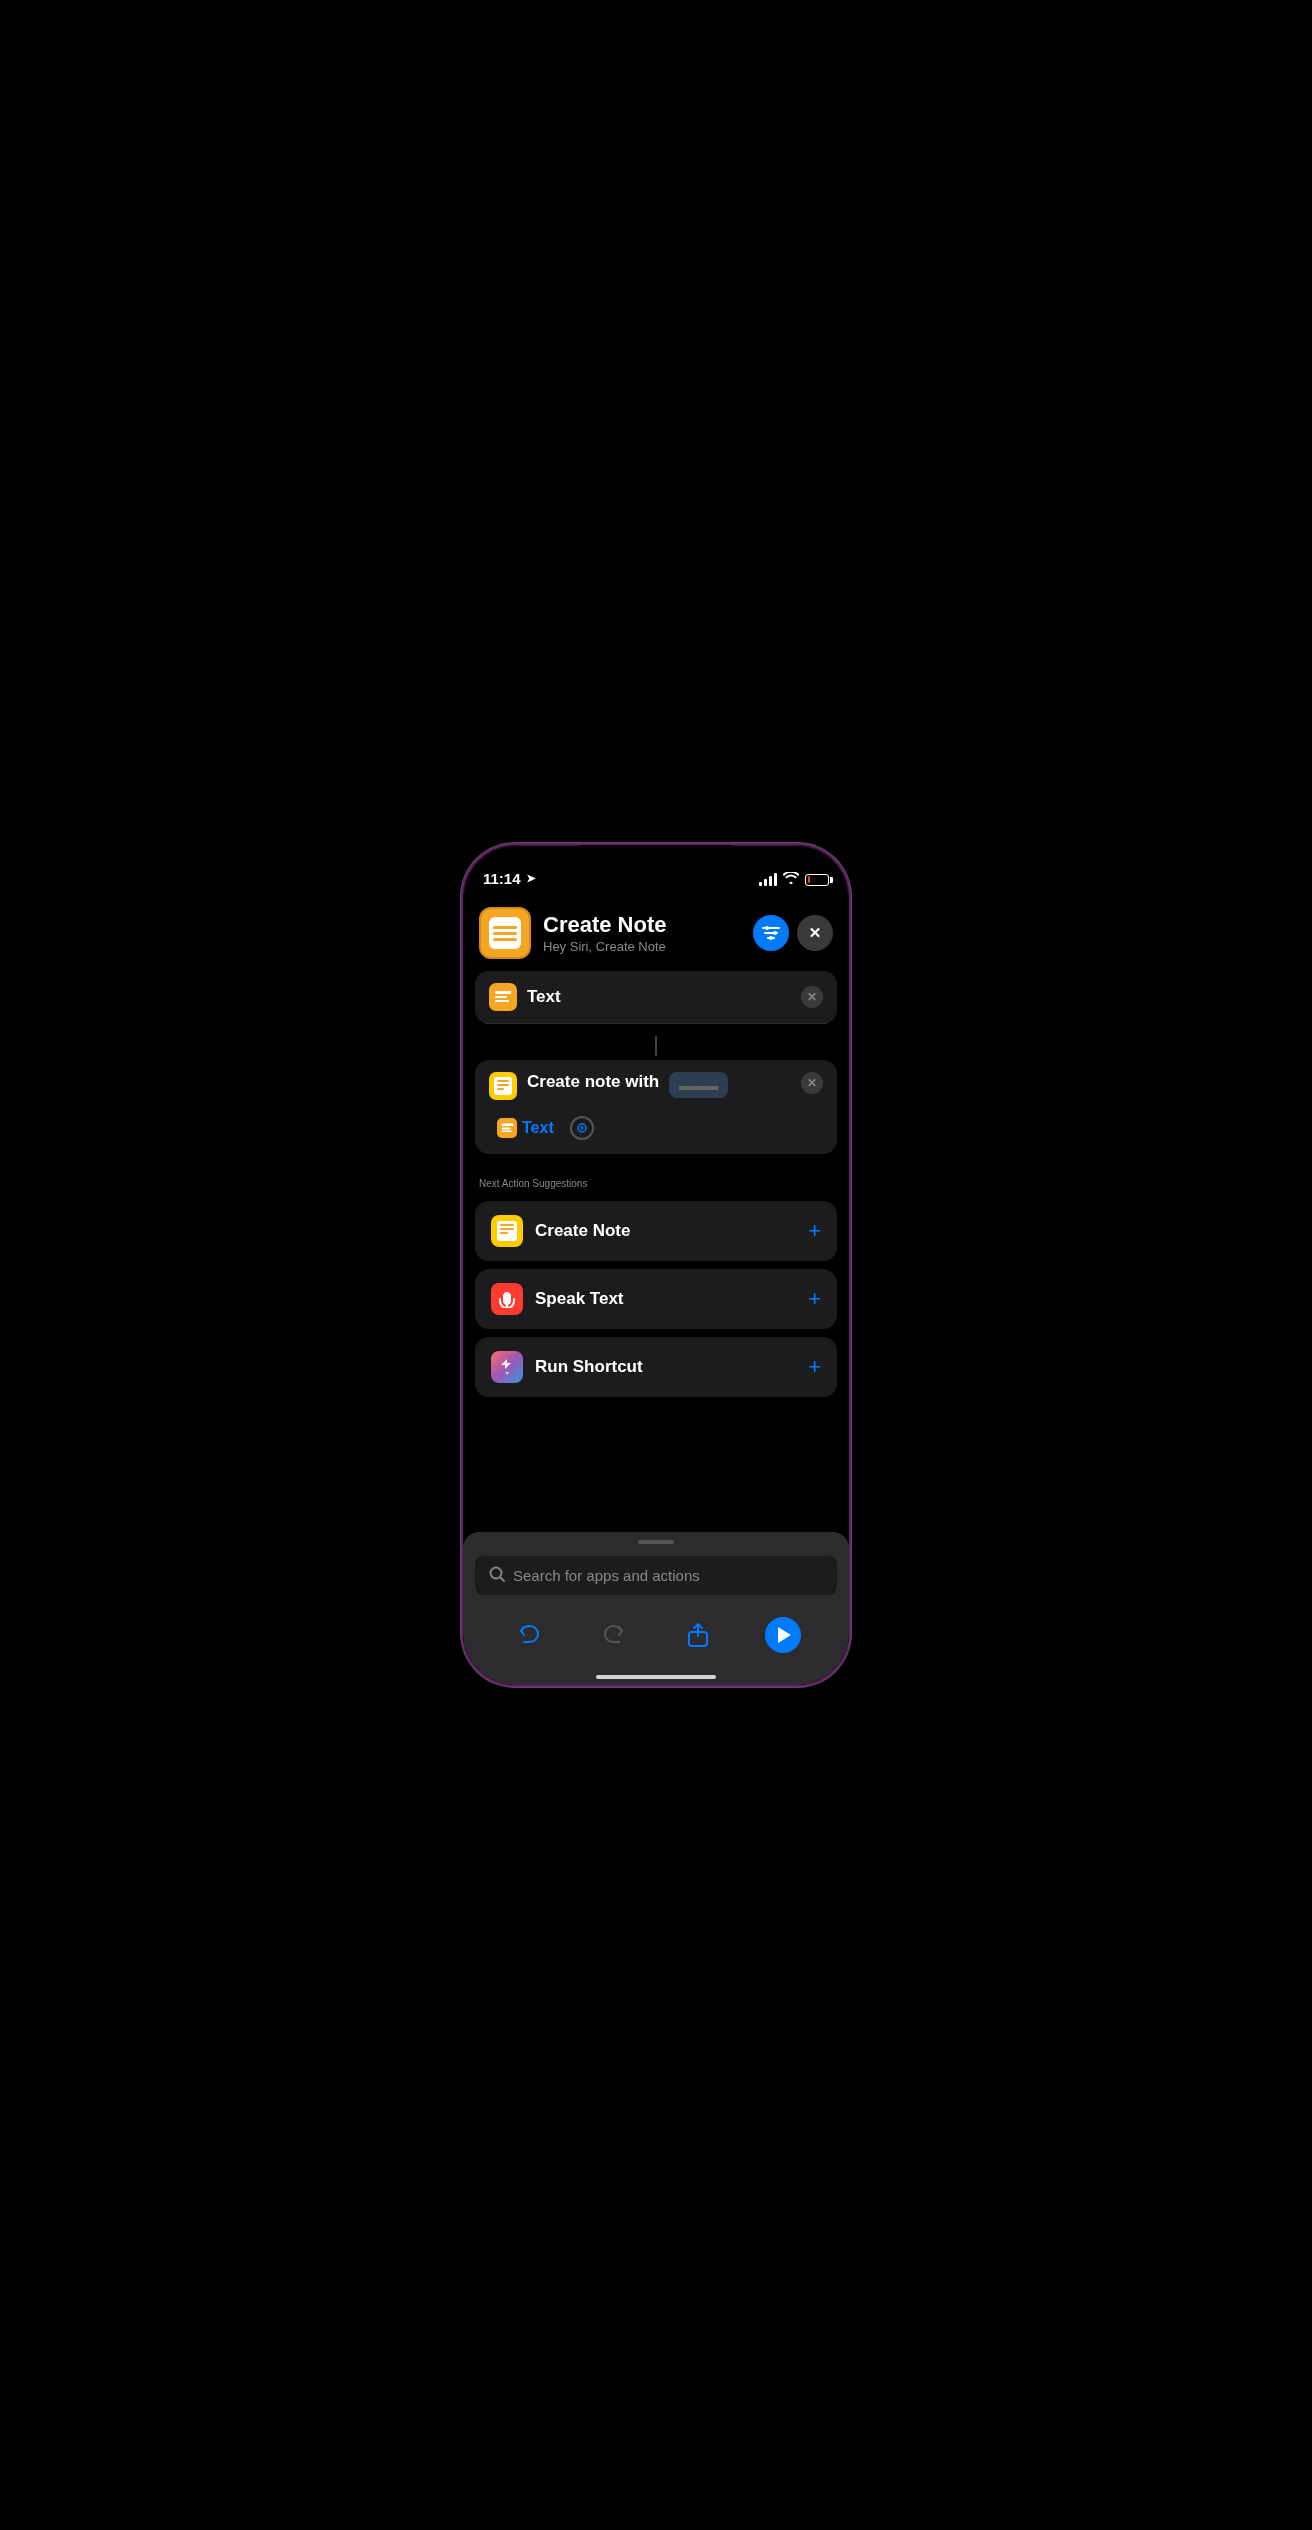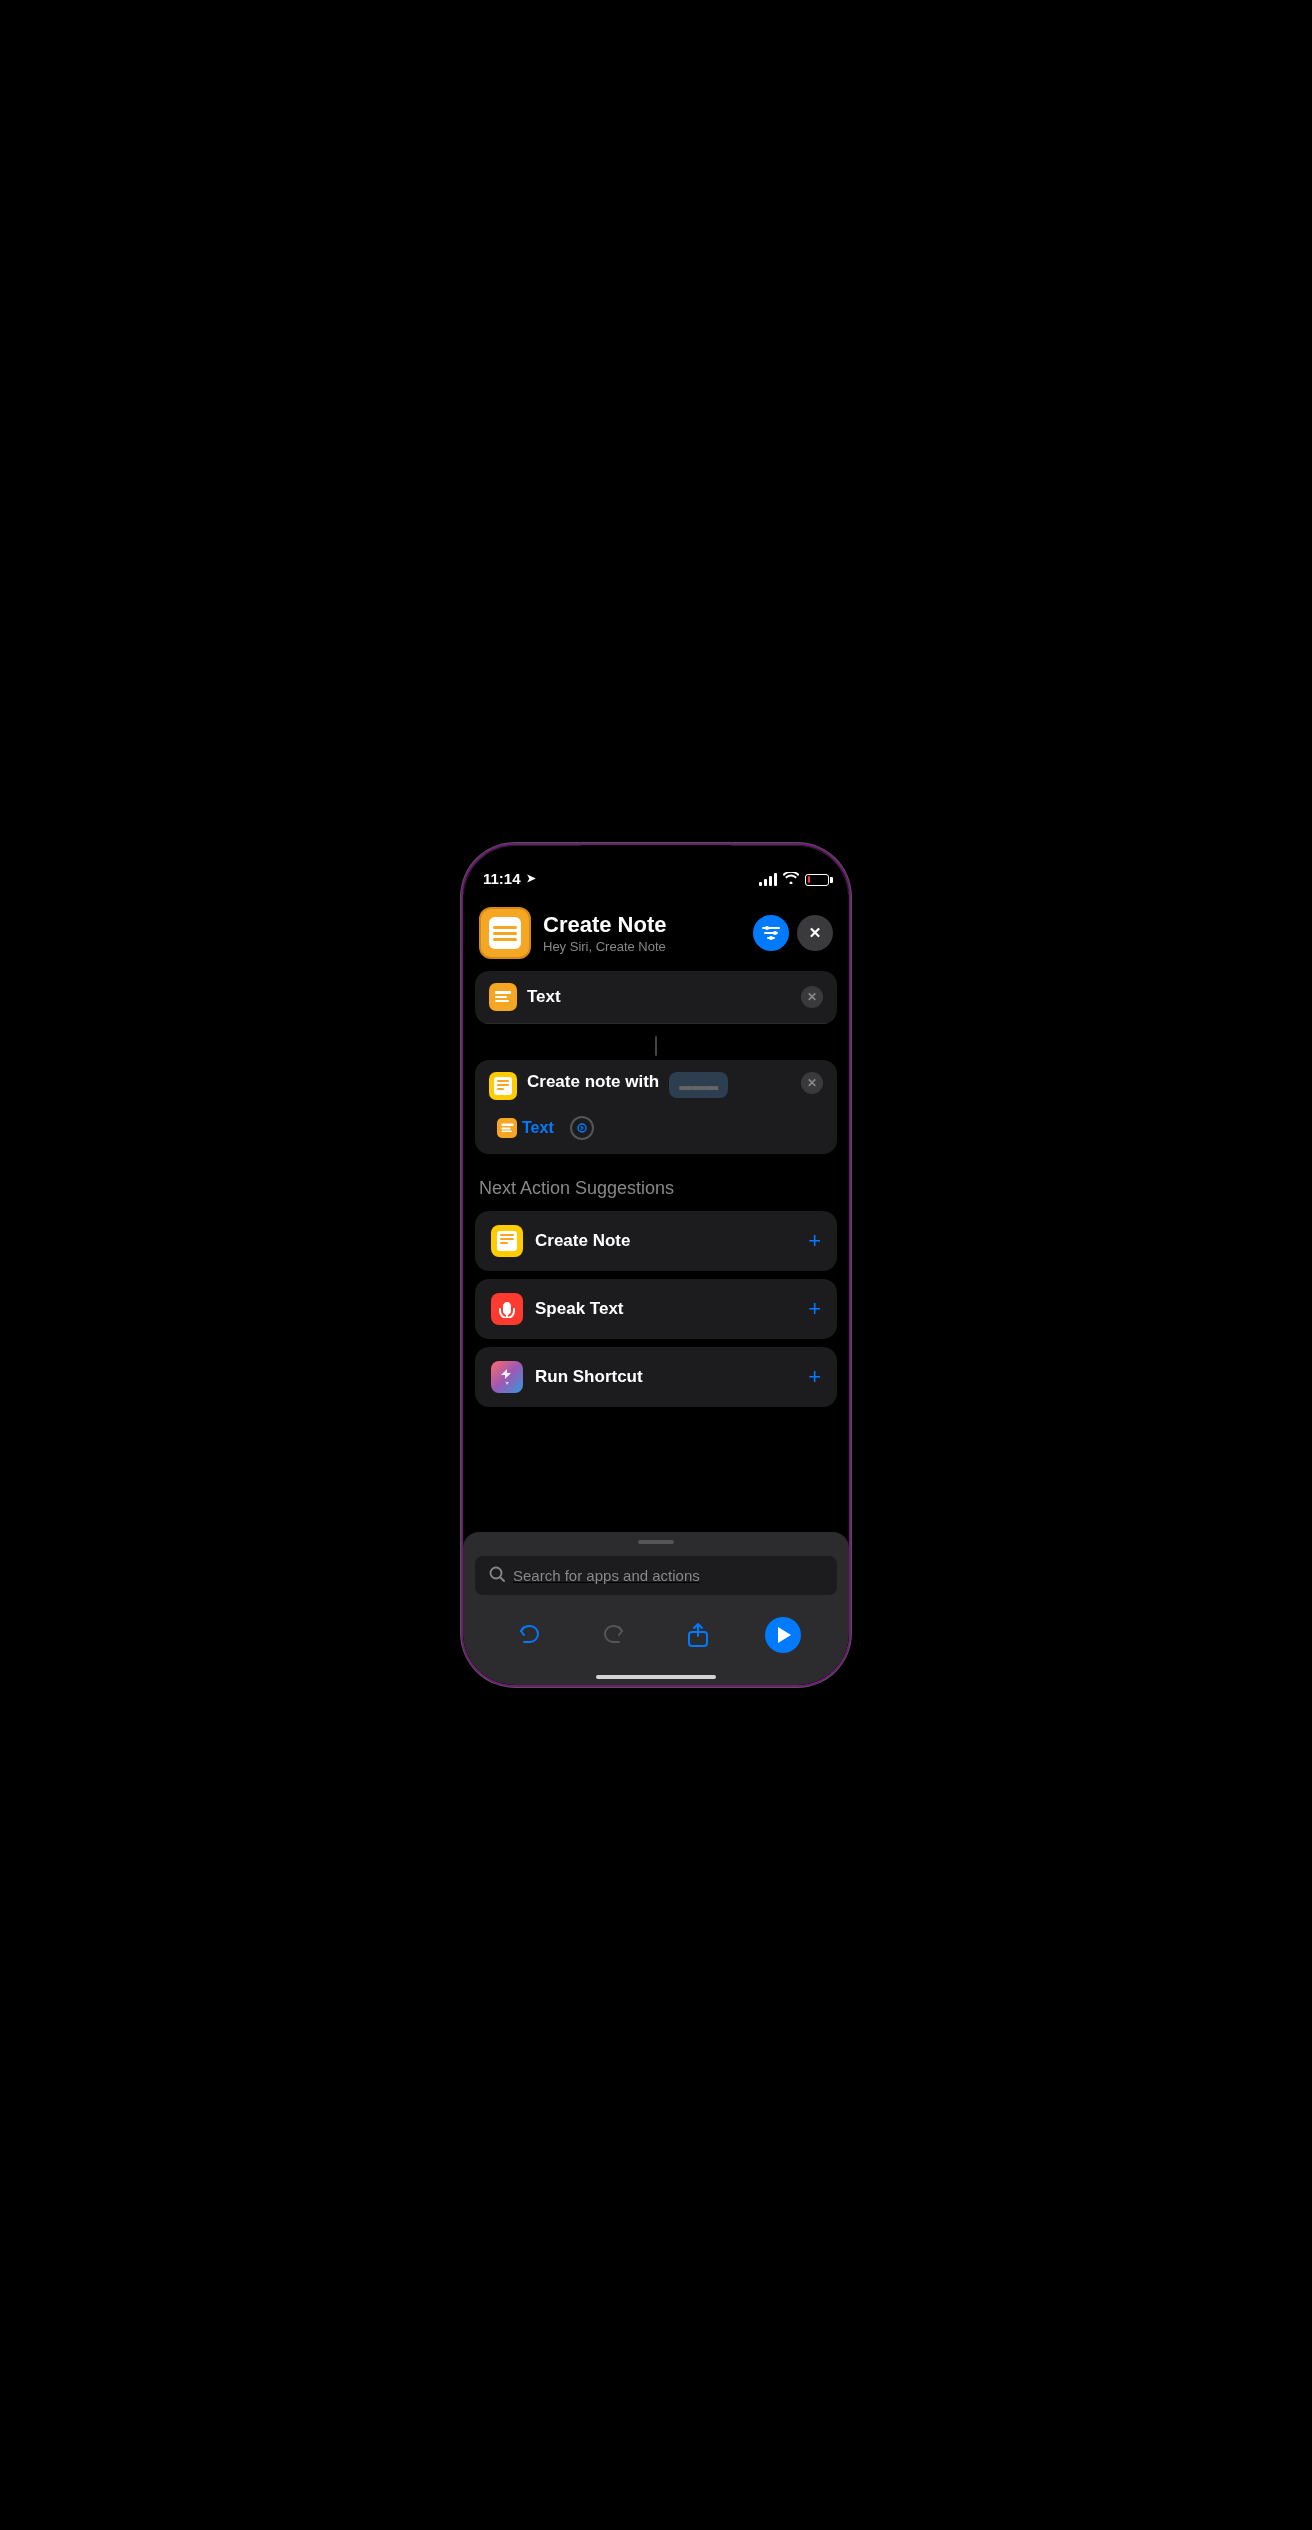"Next Action Suggestions" .suggestions-title { font-size: 18px -> 10px }
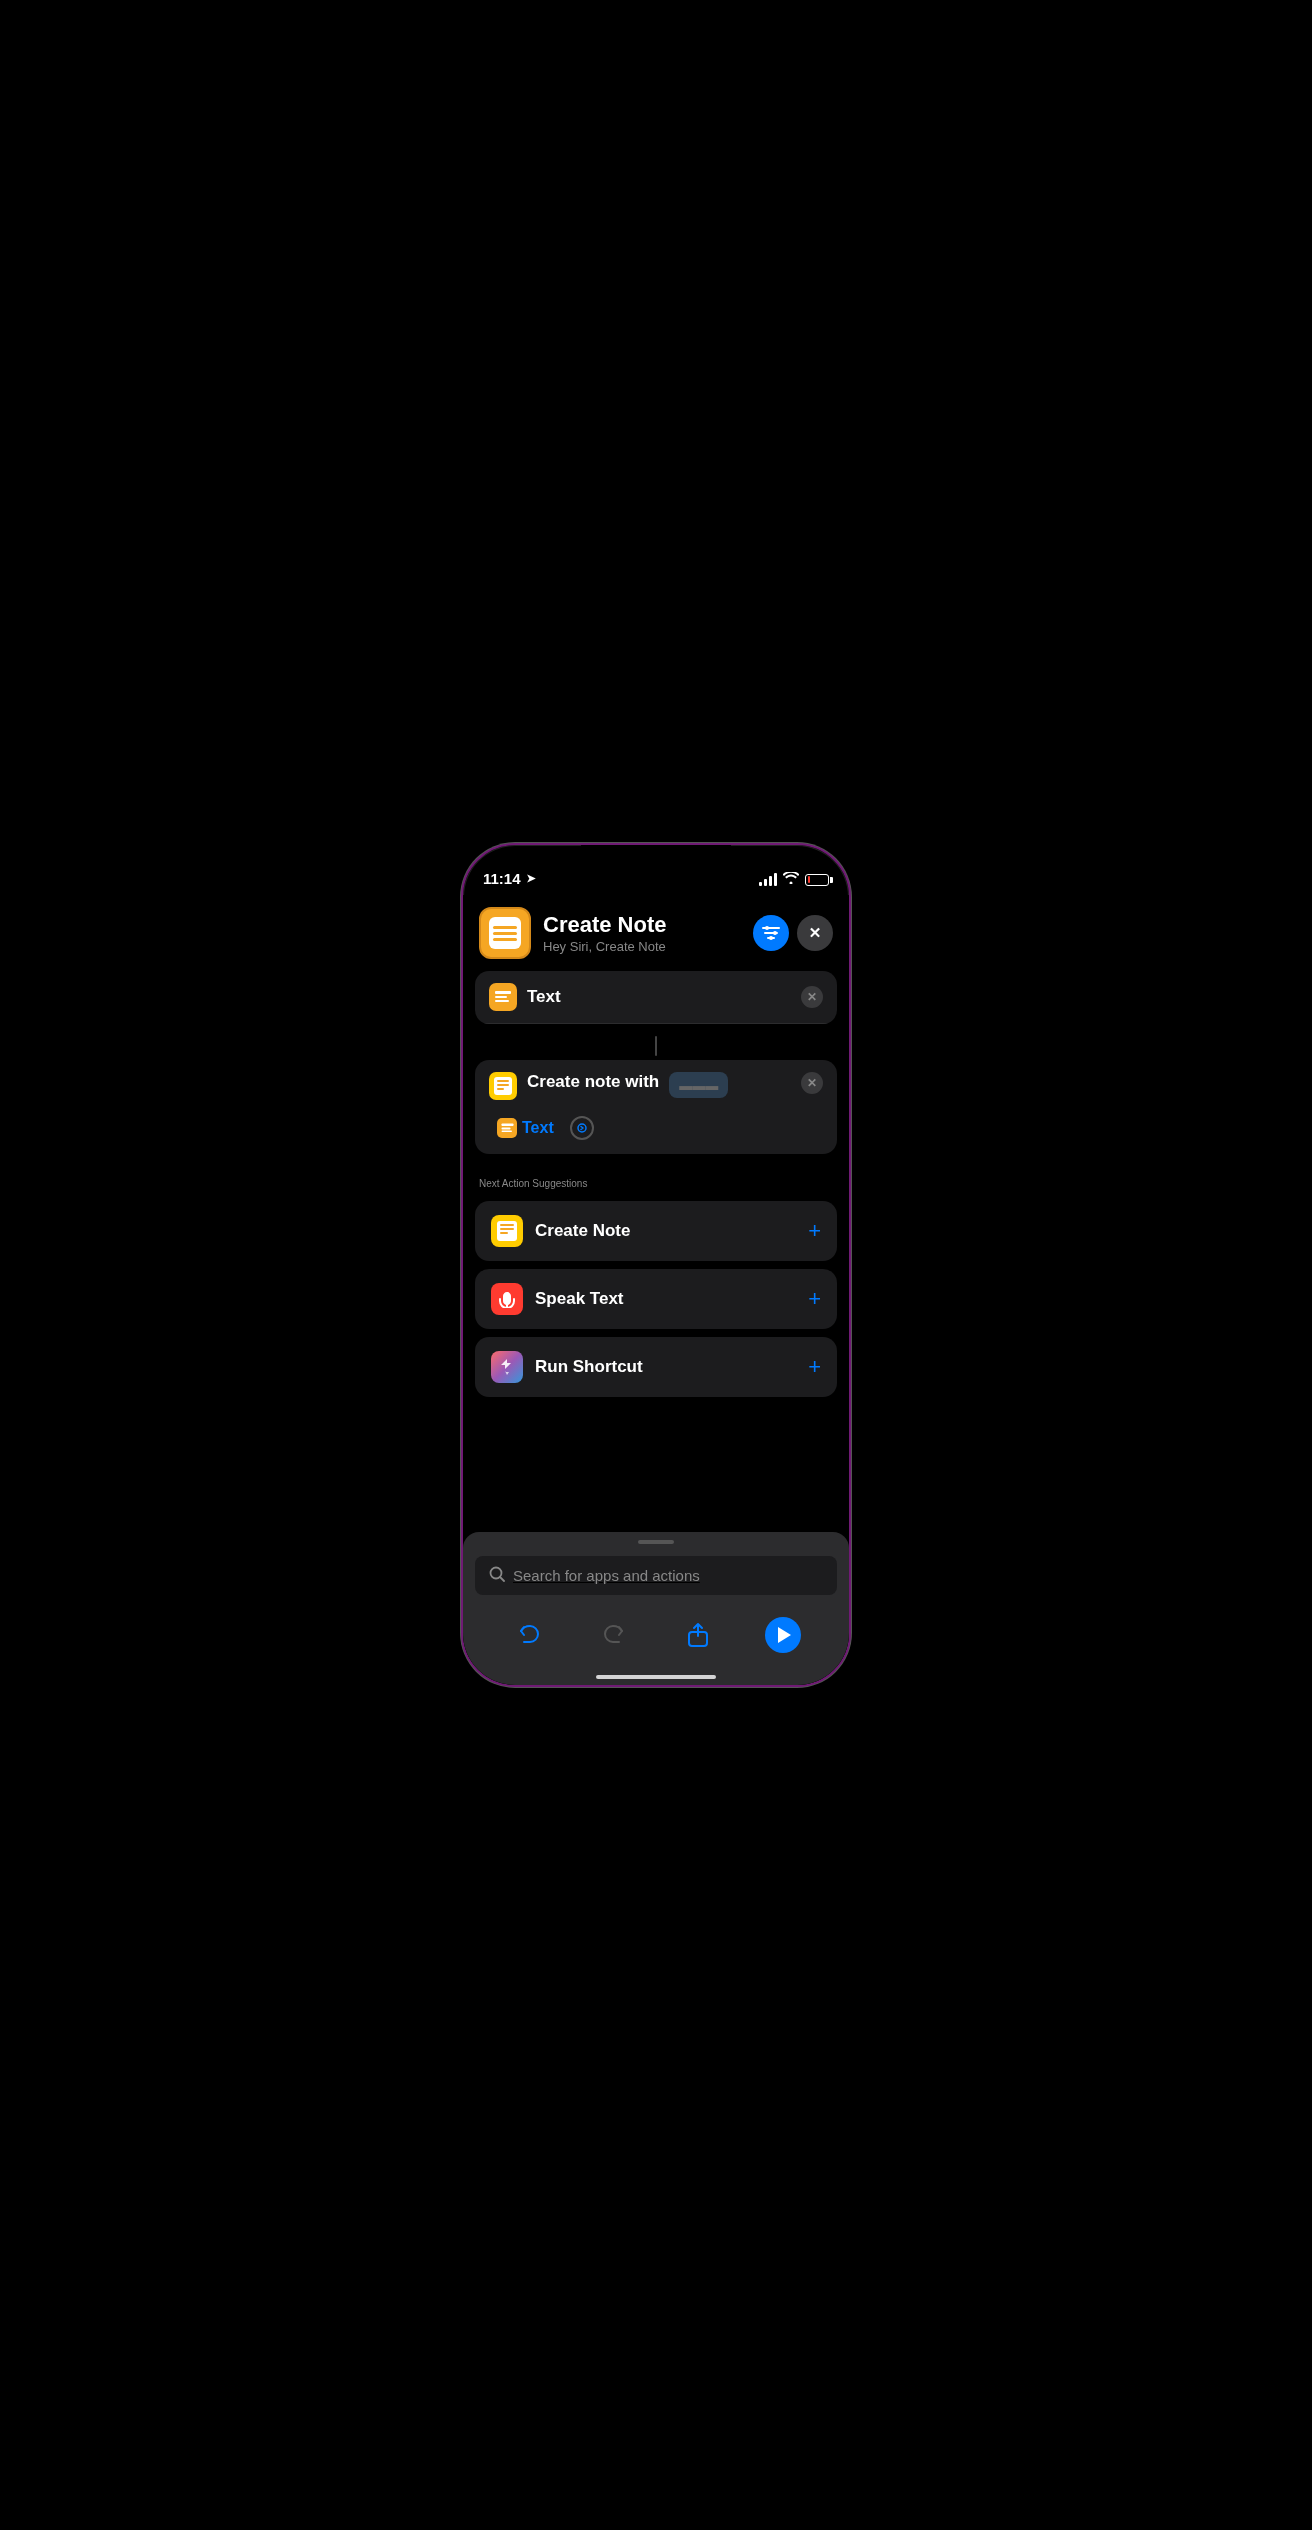"Search for apps and actions" .search-bar { text-decoration: underline -> none }
